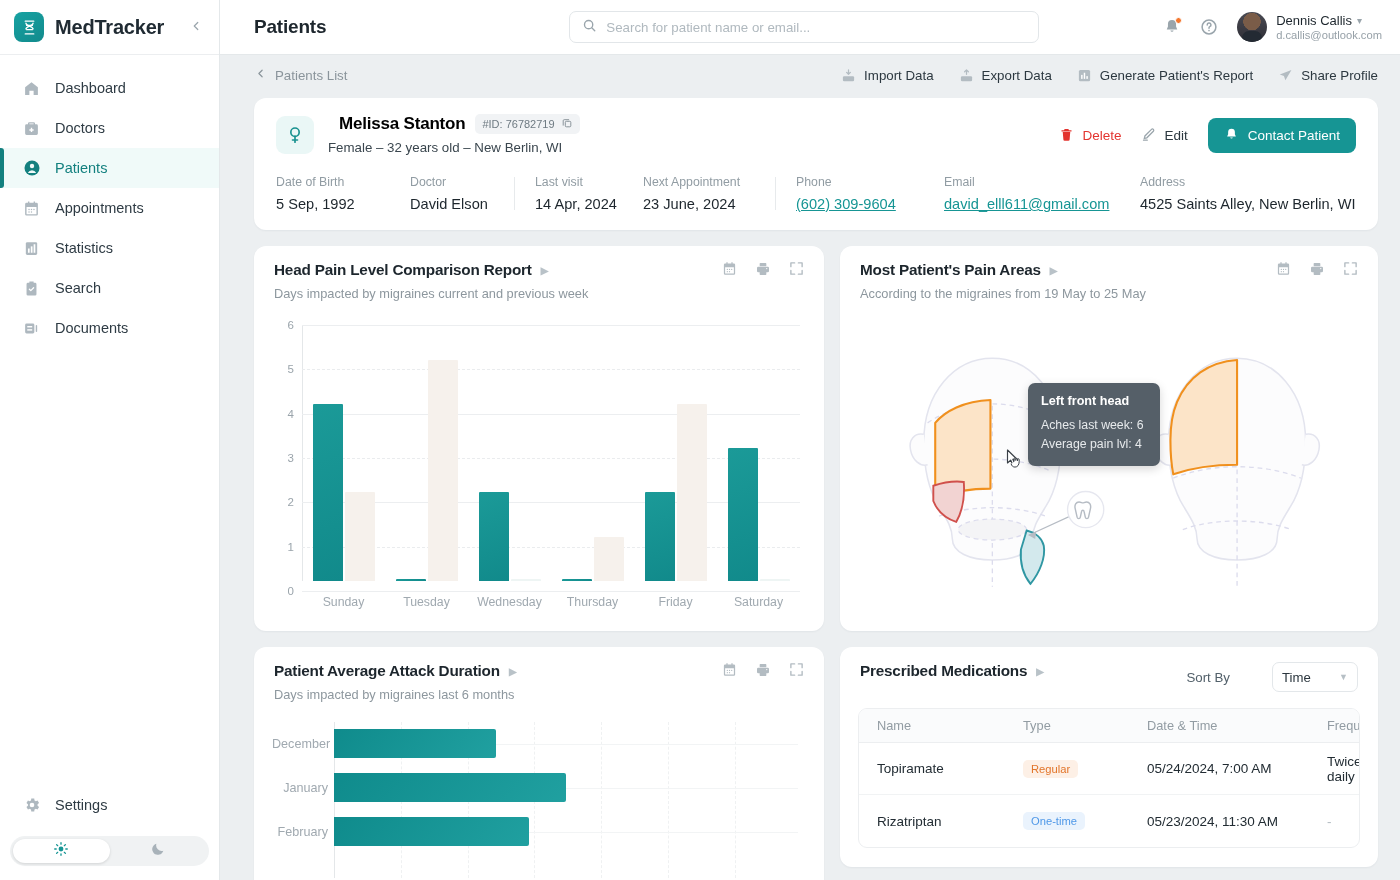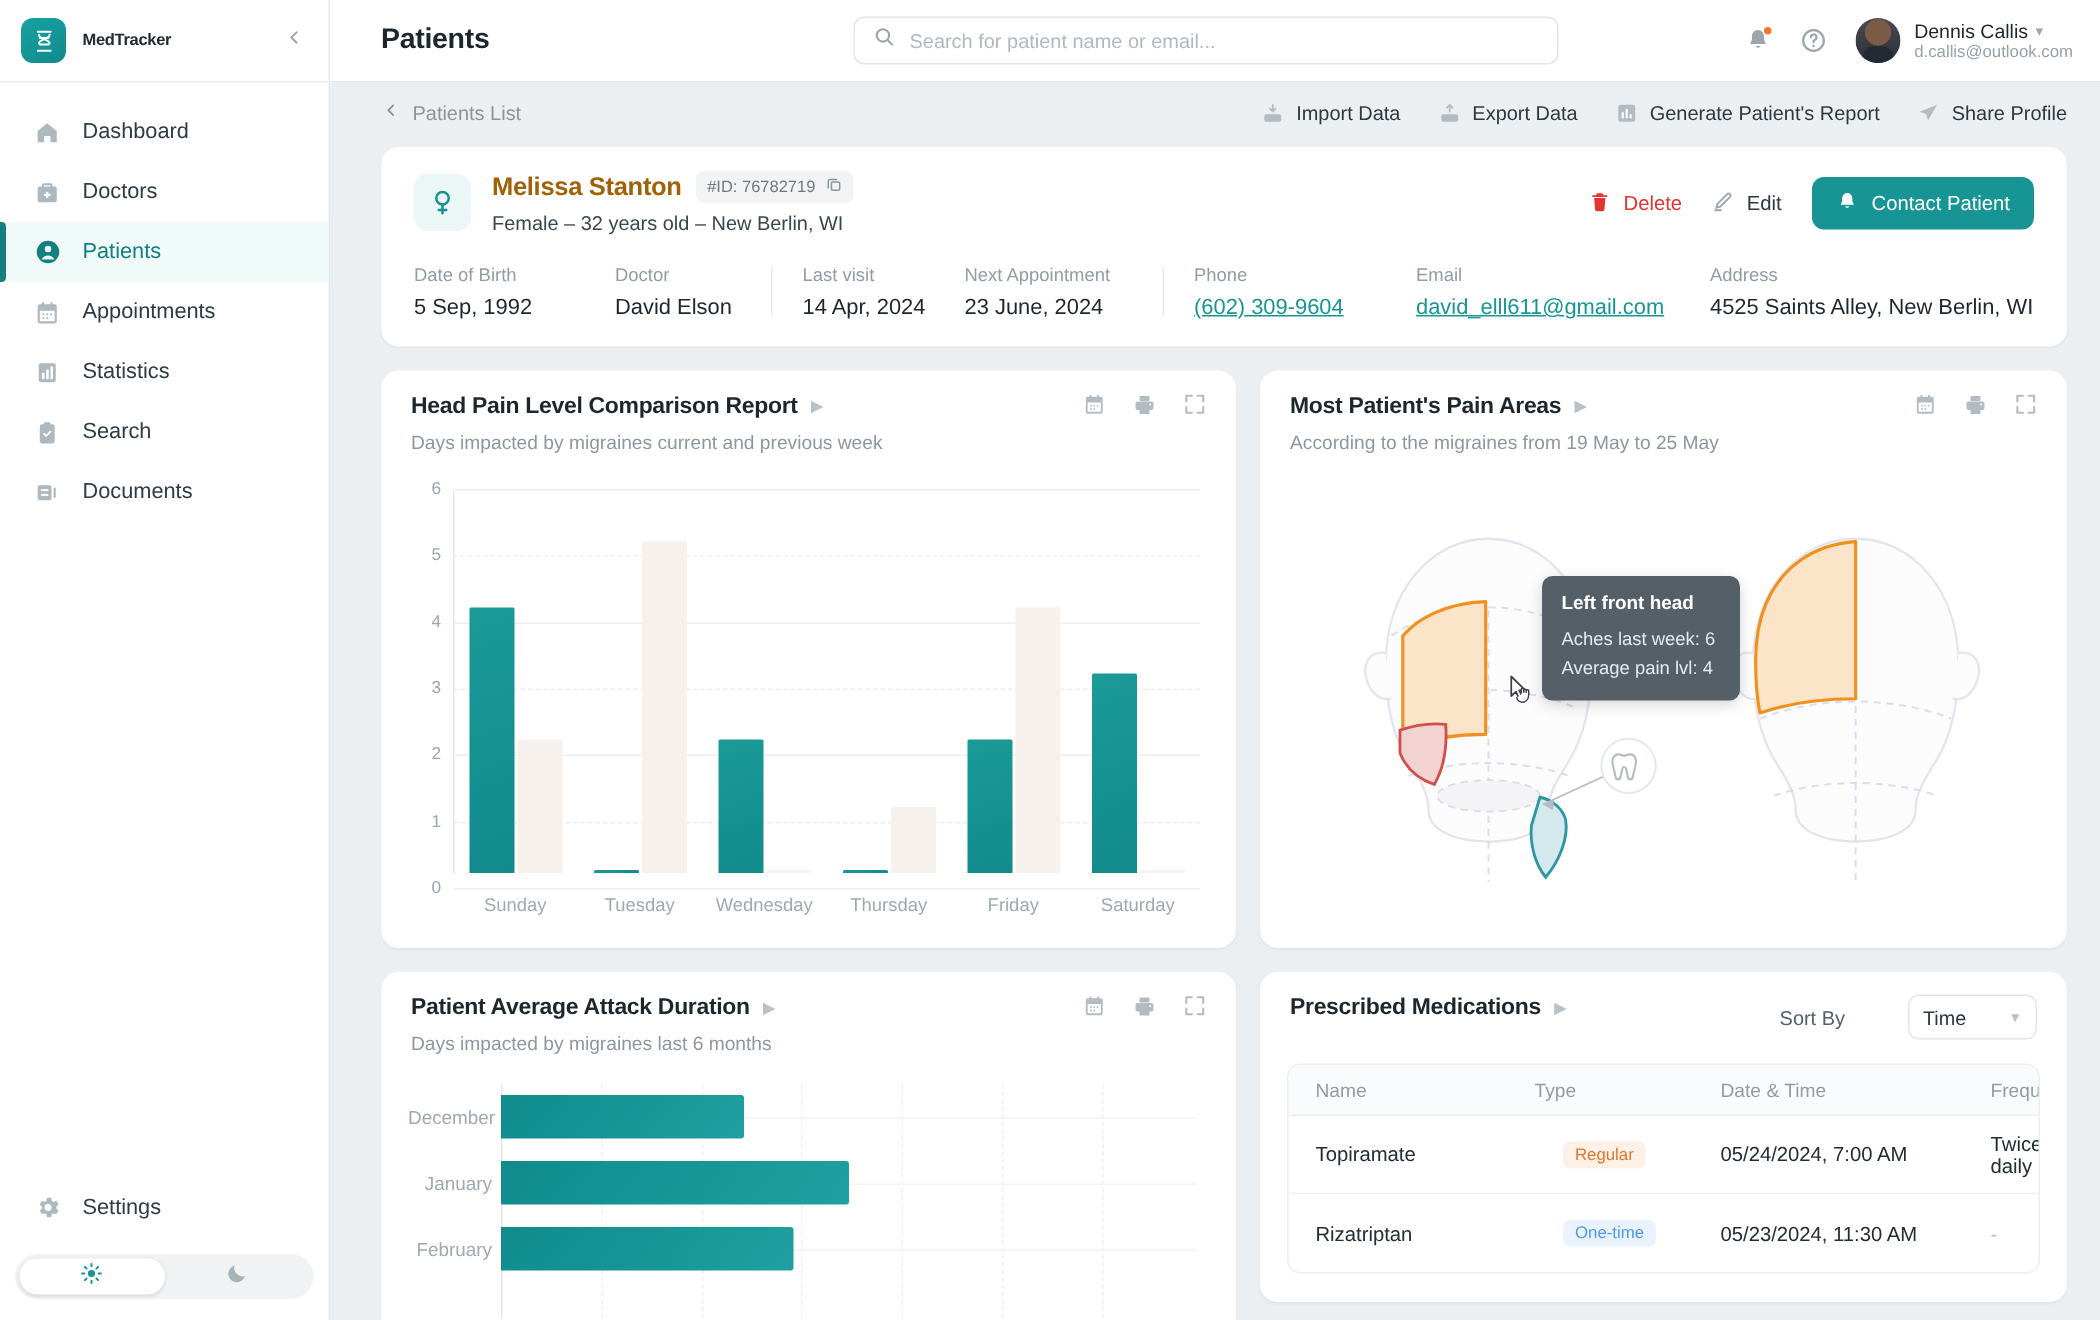"MedTracker" .brand-name { font-size: 11px -> 20px }
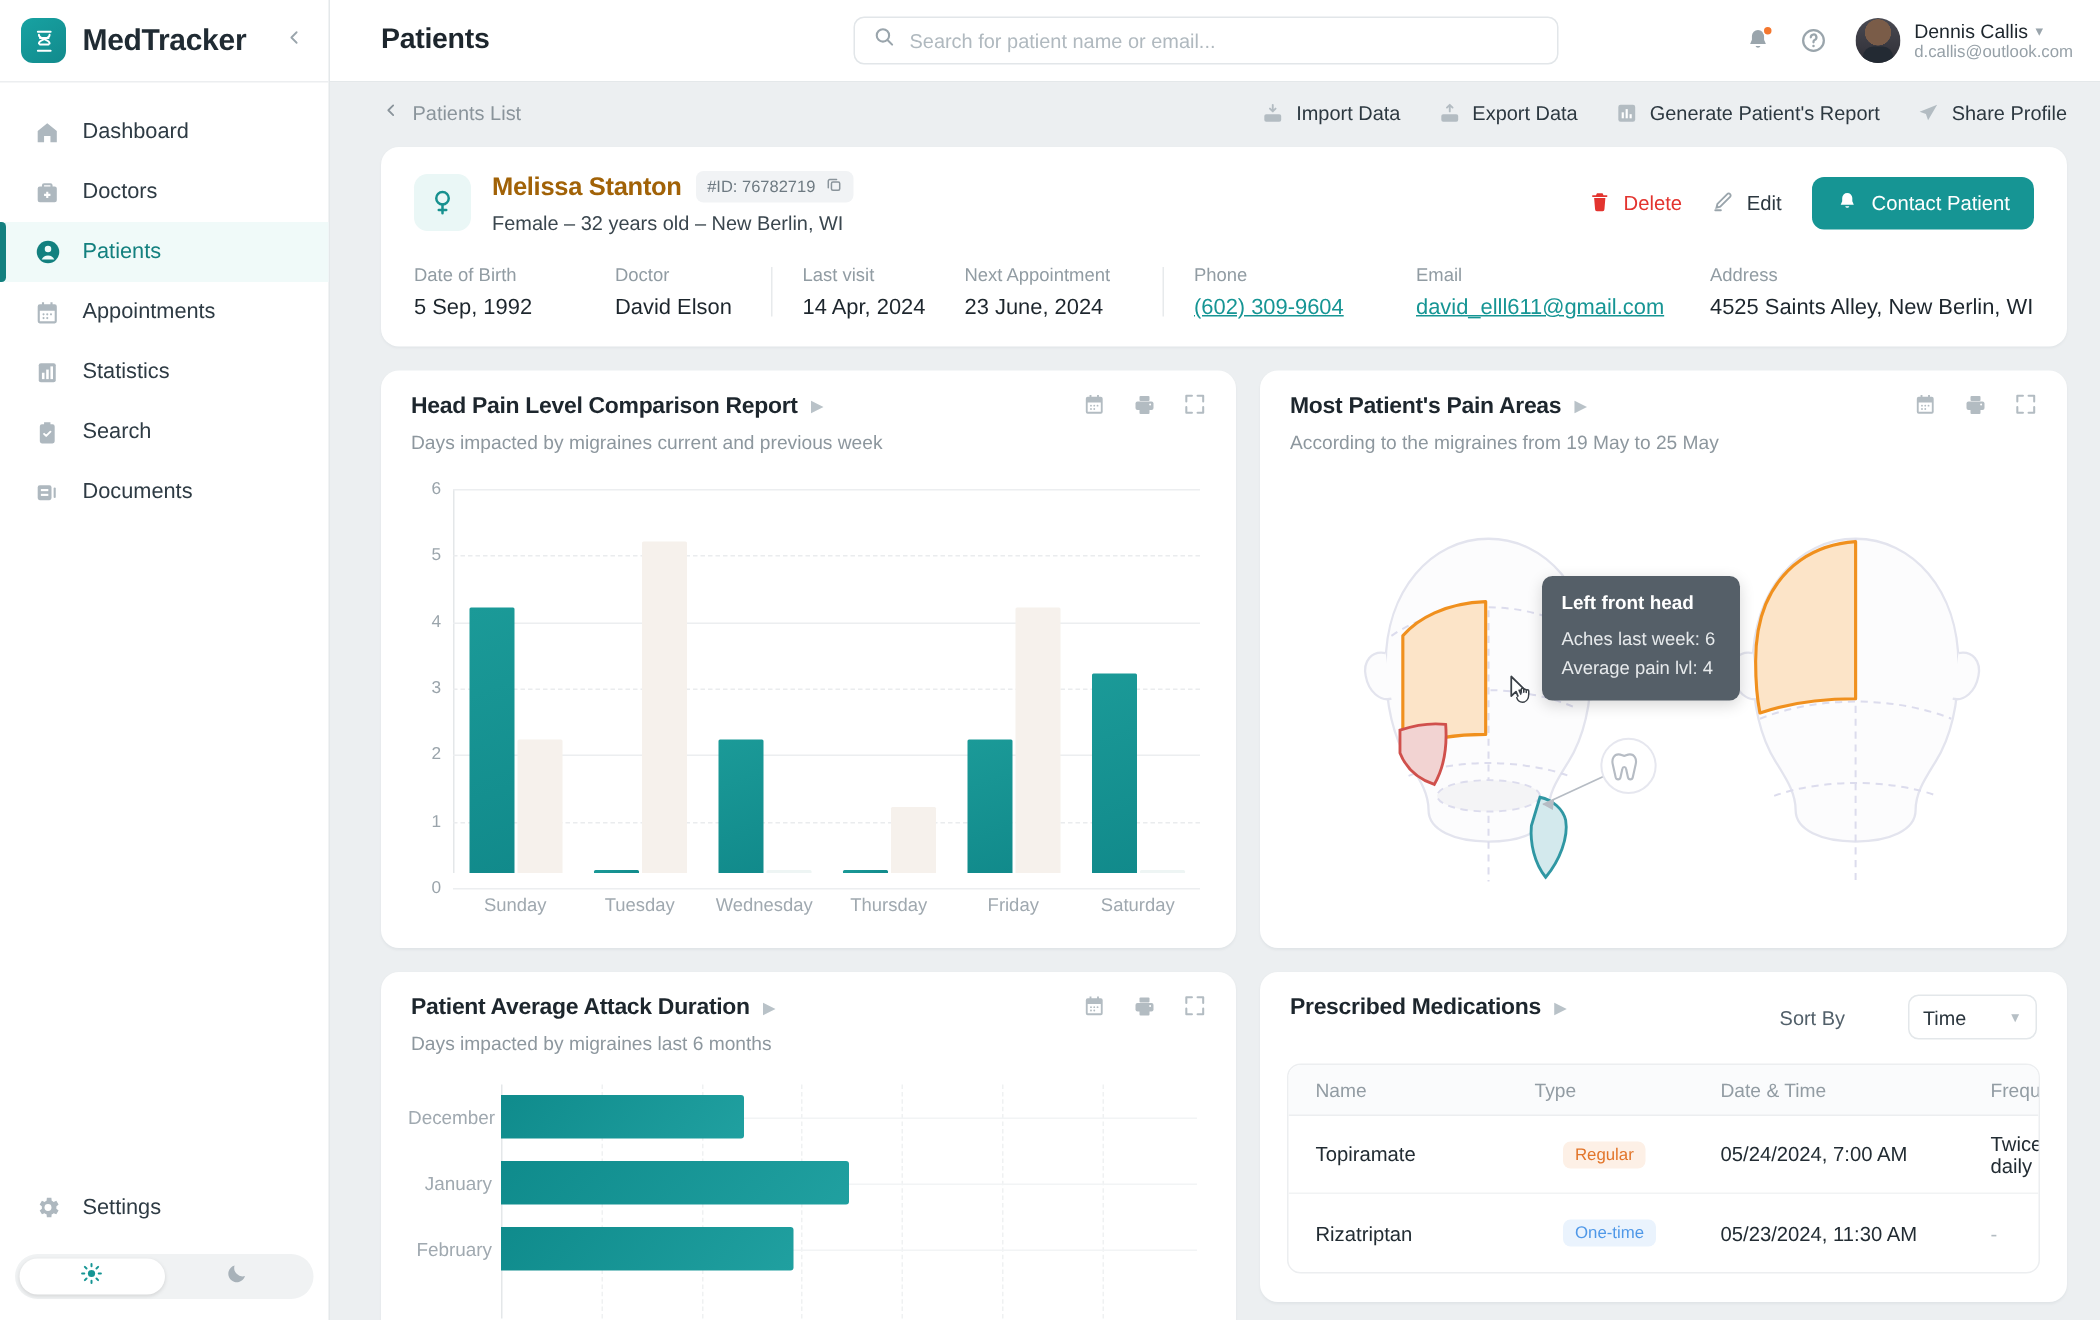"Melissa Stanton" .pname { color: #a16207 -> #000000; margin-left: none -> 11px }
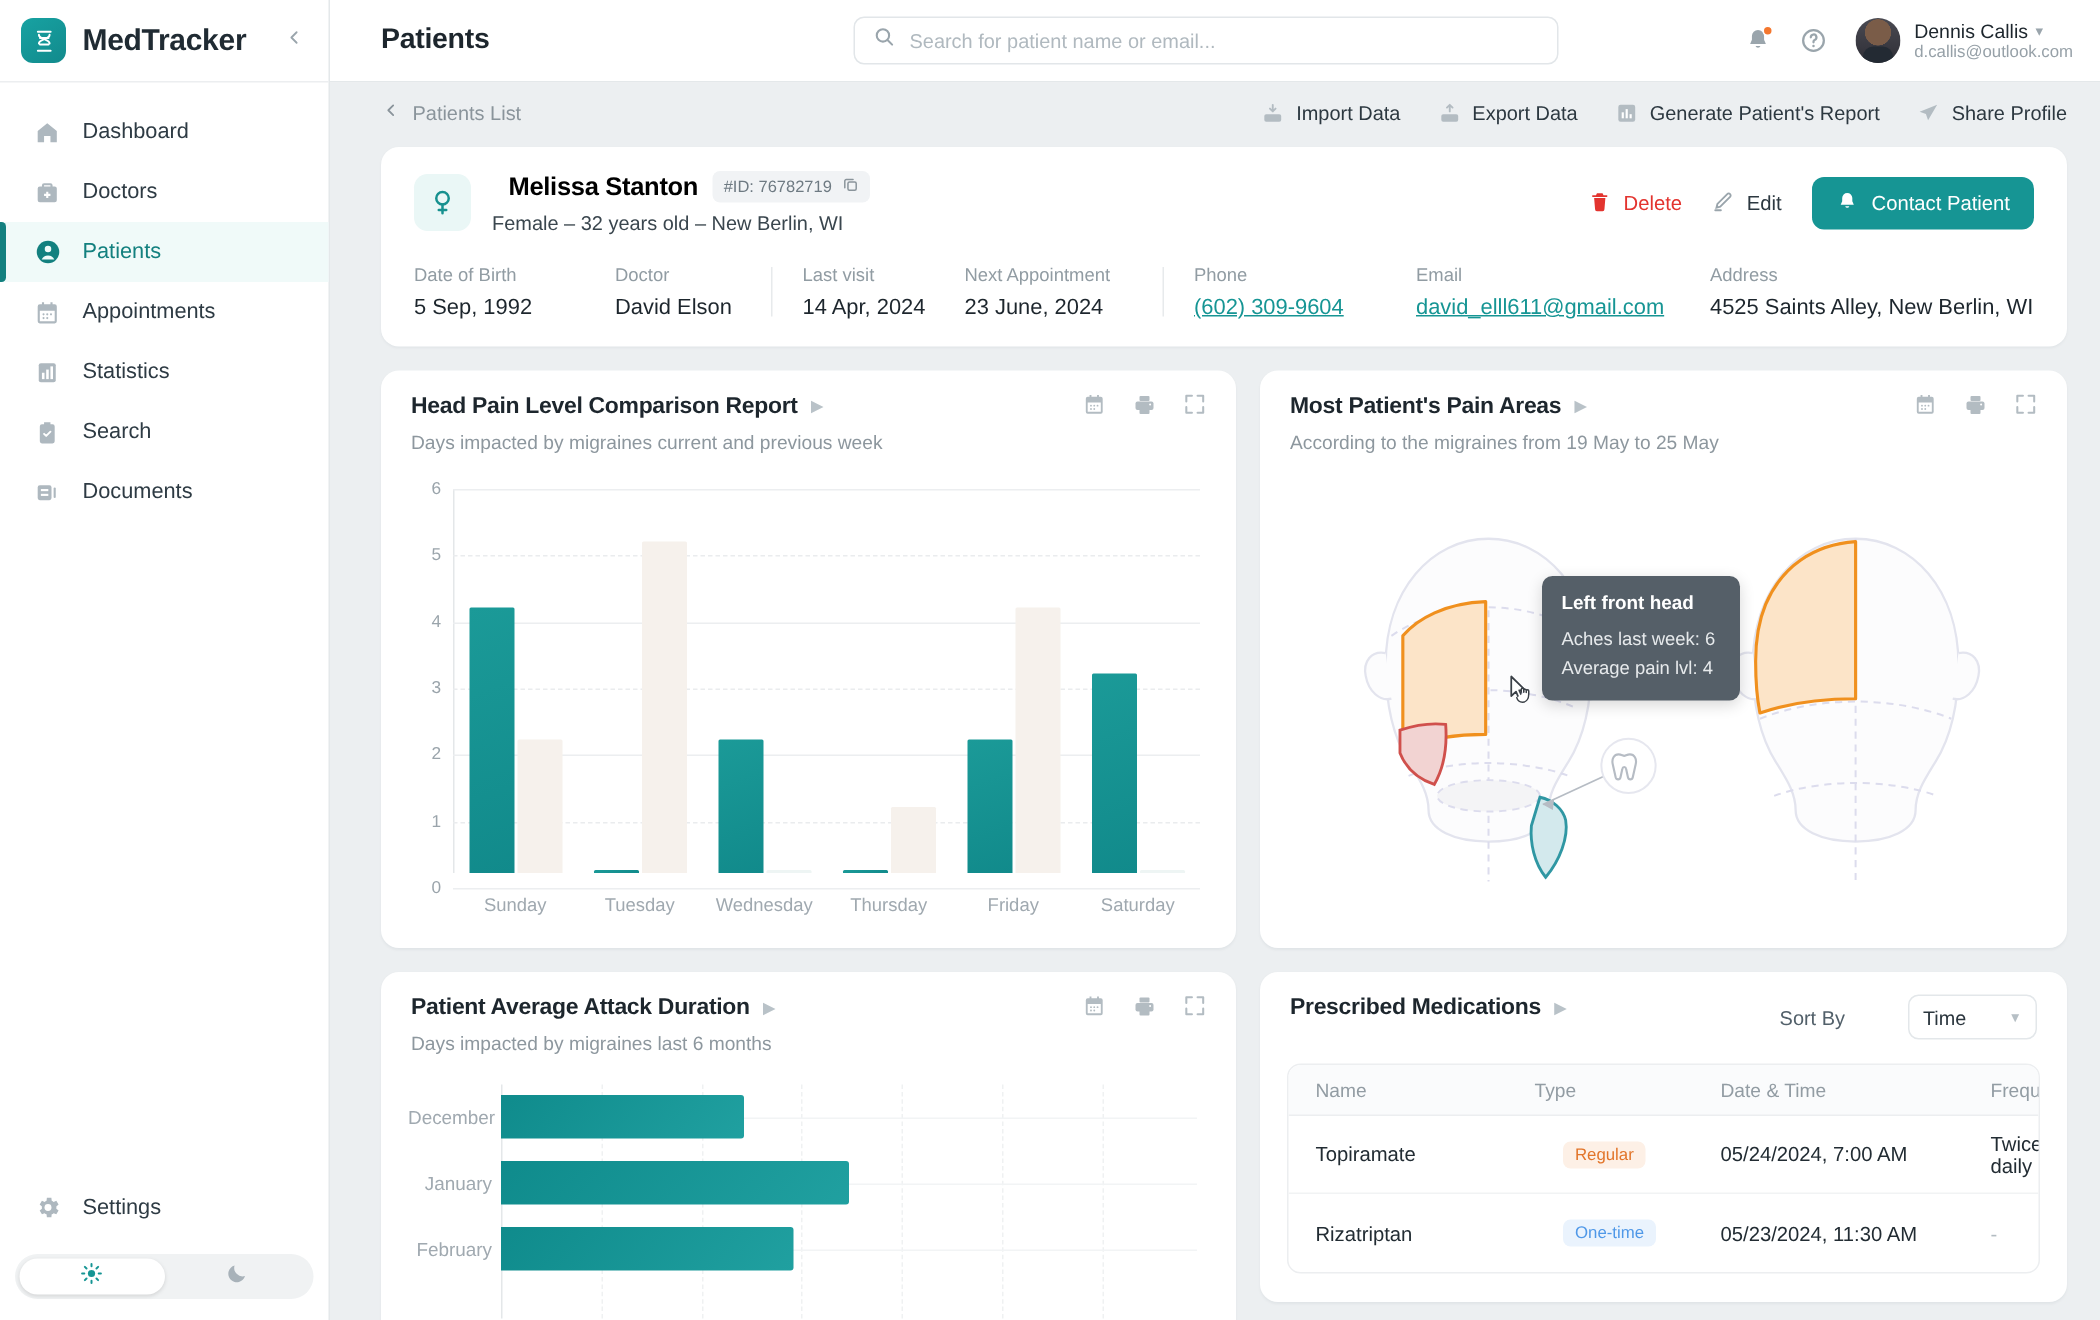"Regular" .pill { margin-left: 19px -> none }
